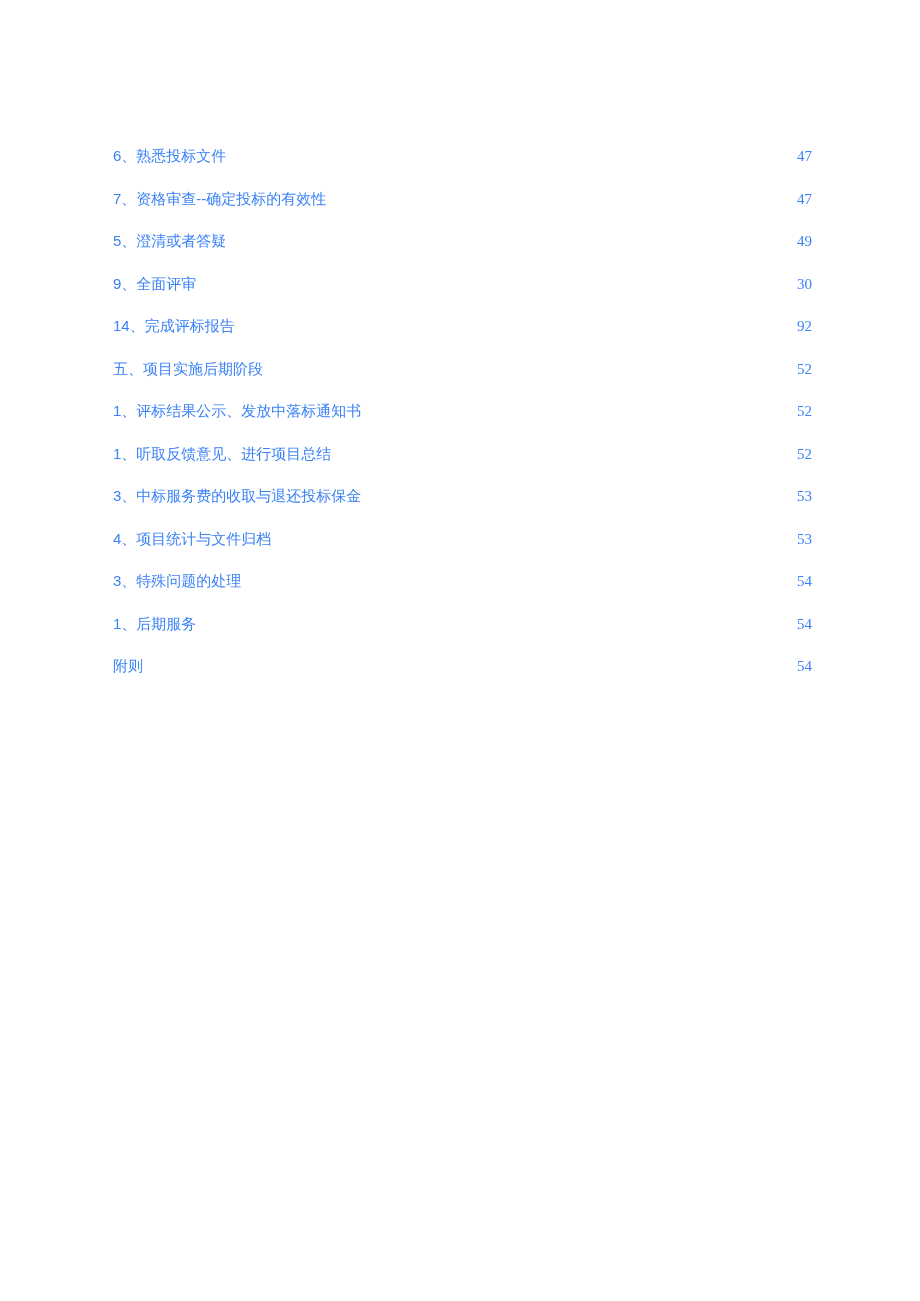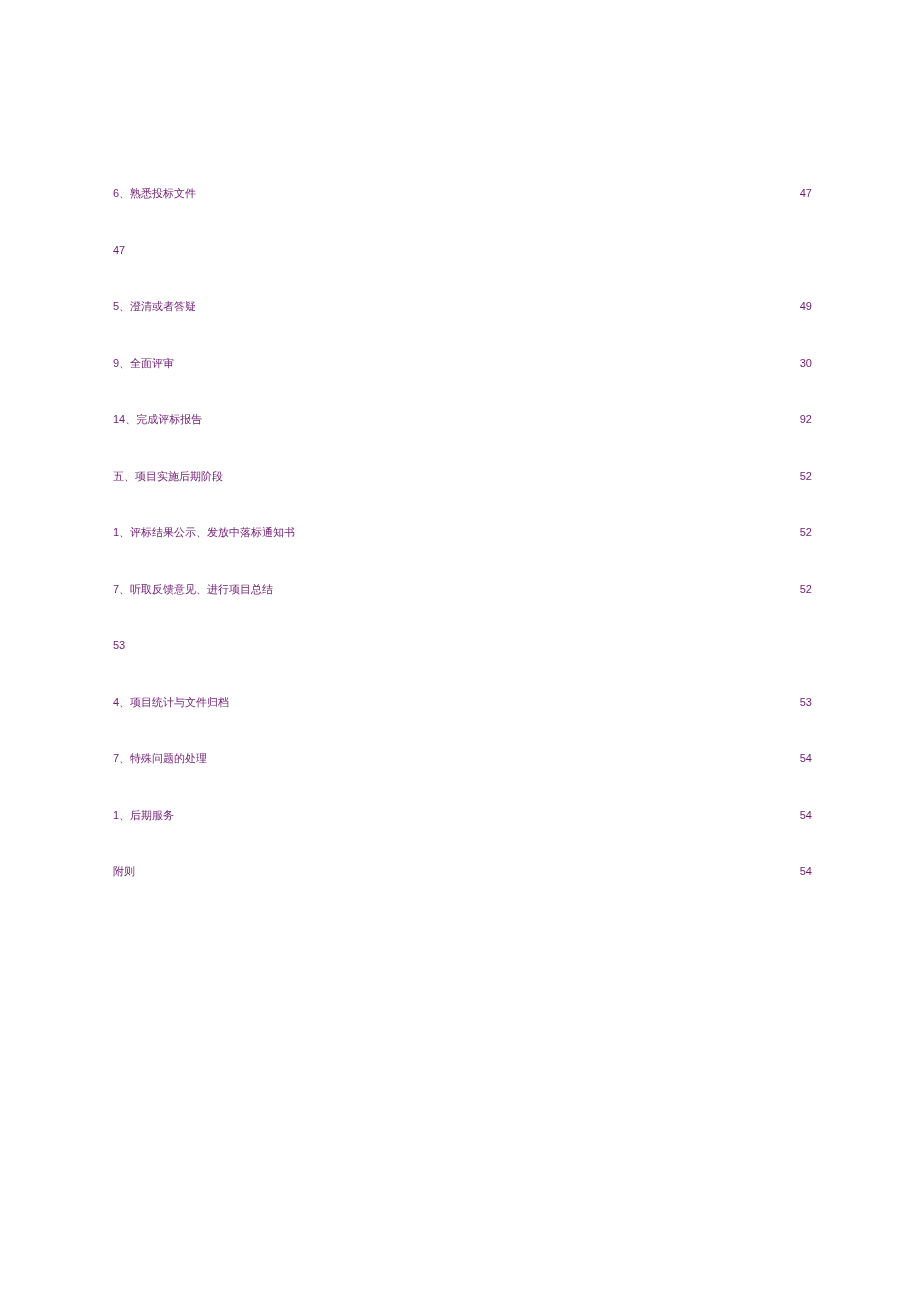"6、熟悉投标文件" .toc-entry { color: #701a75 -> #3b82f6; font-size: 11px -> 15px; margin-top: 40px -> none }
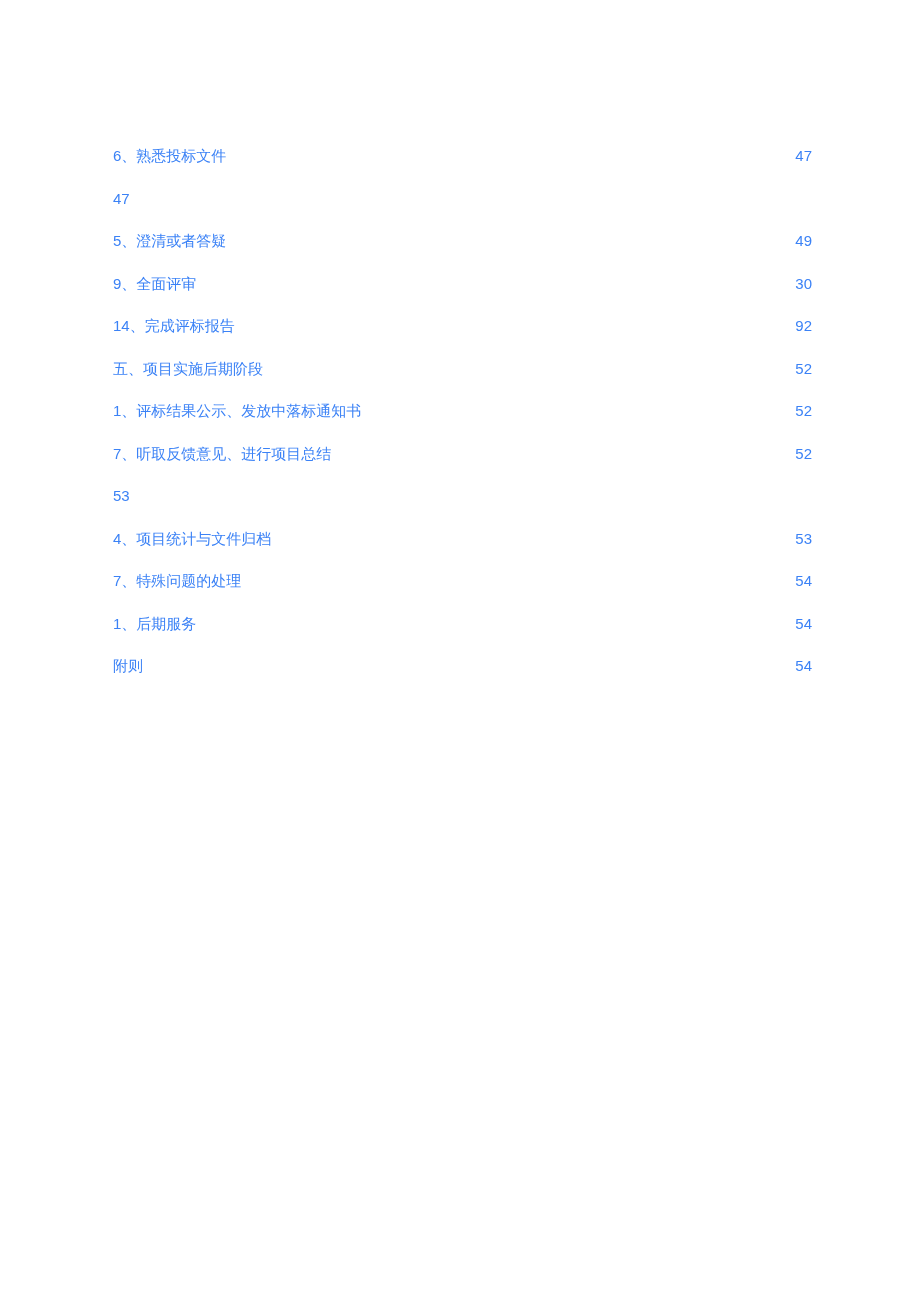"47" .toc-page { font-family: Liberation Sans, sans-serif -> Liberation Serif, serif }
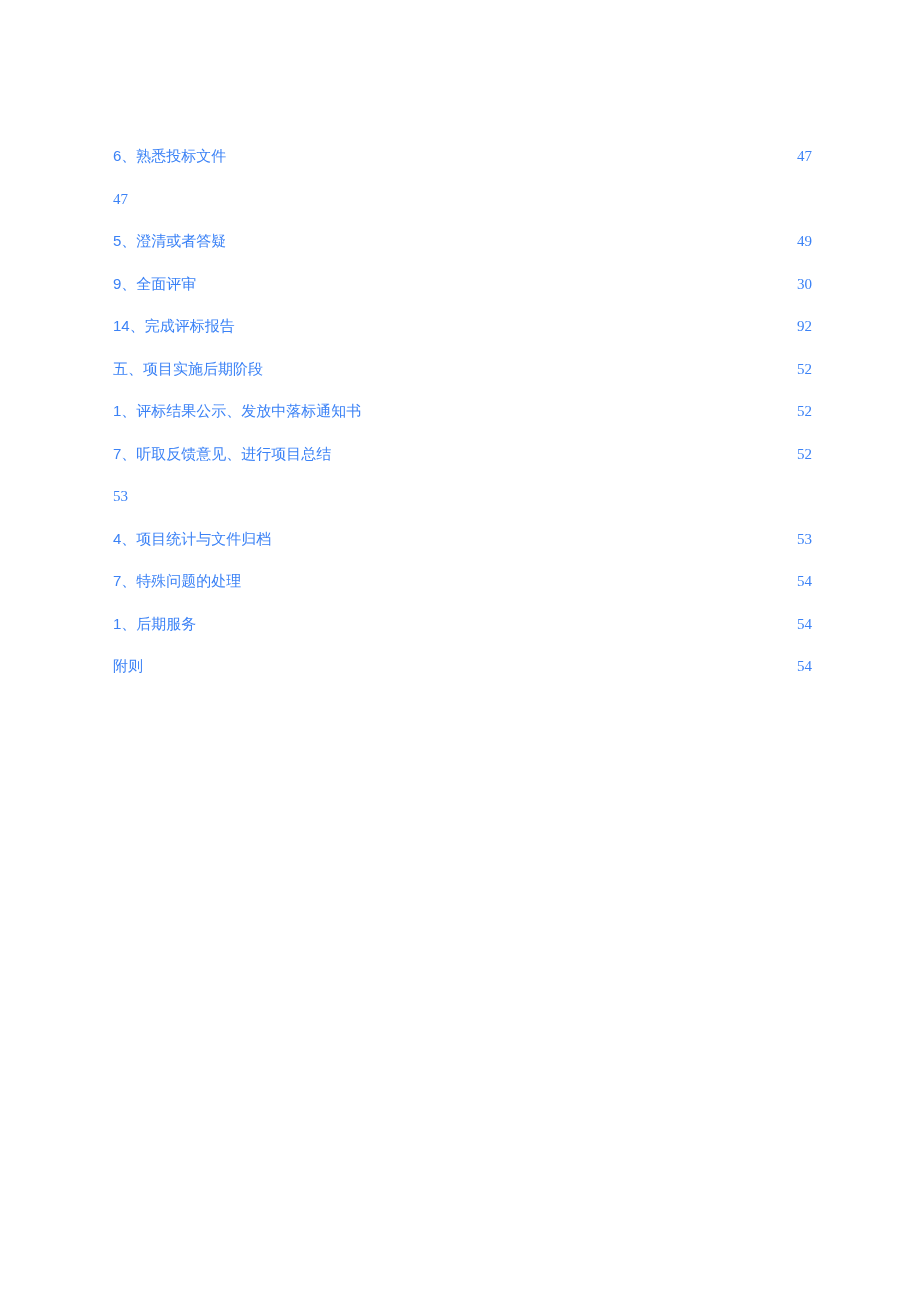"7、资格审查--确定投标的有效性" span.toc-title { html: none -> <span>7、资格审查--确定投标的有效性</span> }
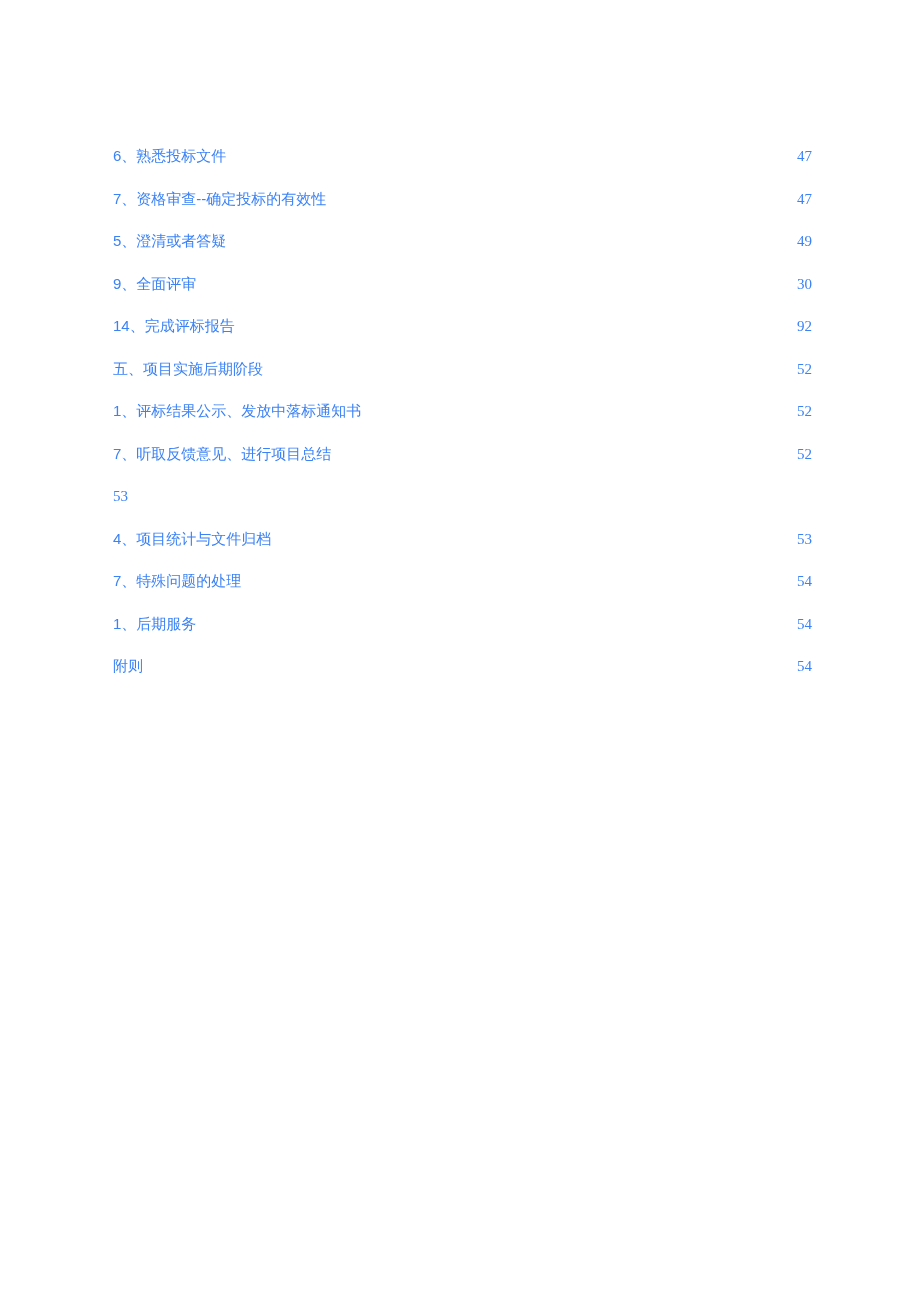"7、听取反馈意见、进行项目总结" span.toc-title { text: 7 -> 1 }
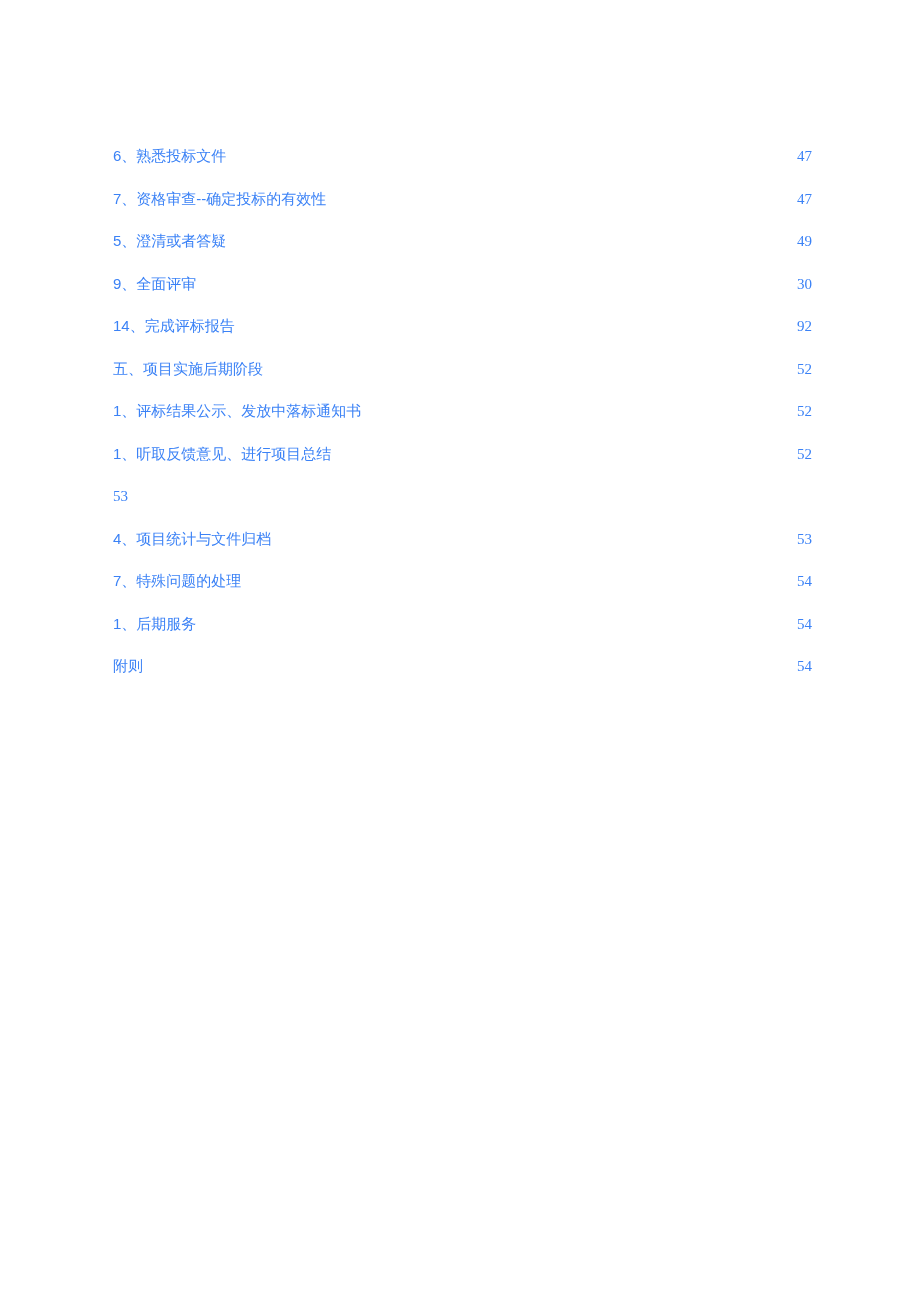"3、中标服务费的收取与退还投标保金" span.toc-title { html: none -> <span>3、中标服务费的收取与退还投标保金</span> }
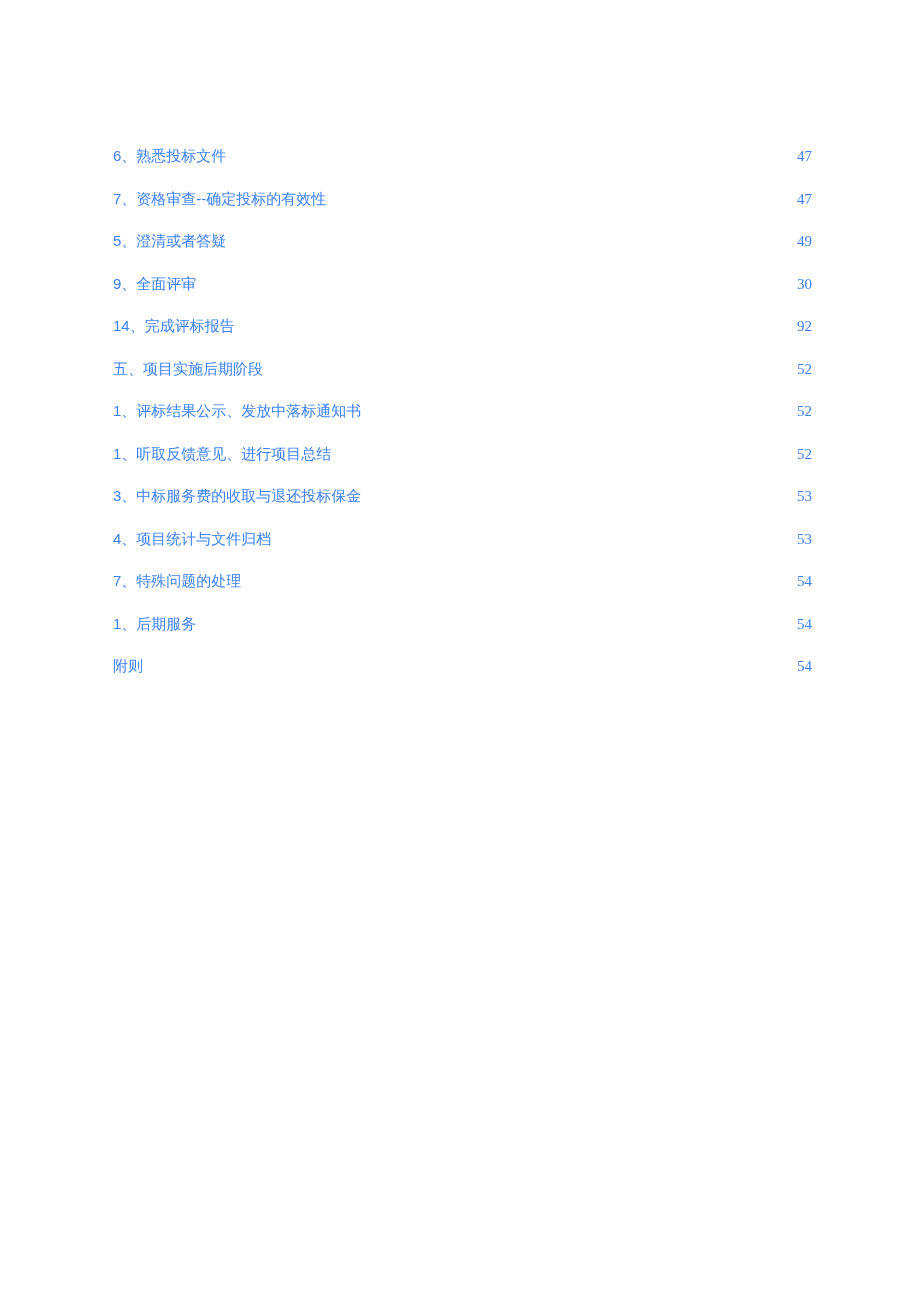"7、特殊问题的处理" span.toc-title { text: 7 -> 3 }
